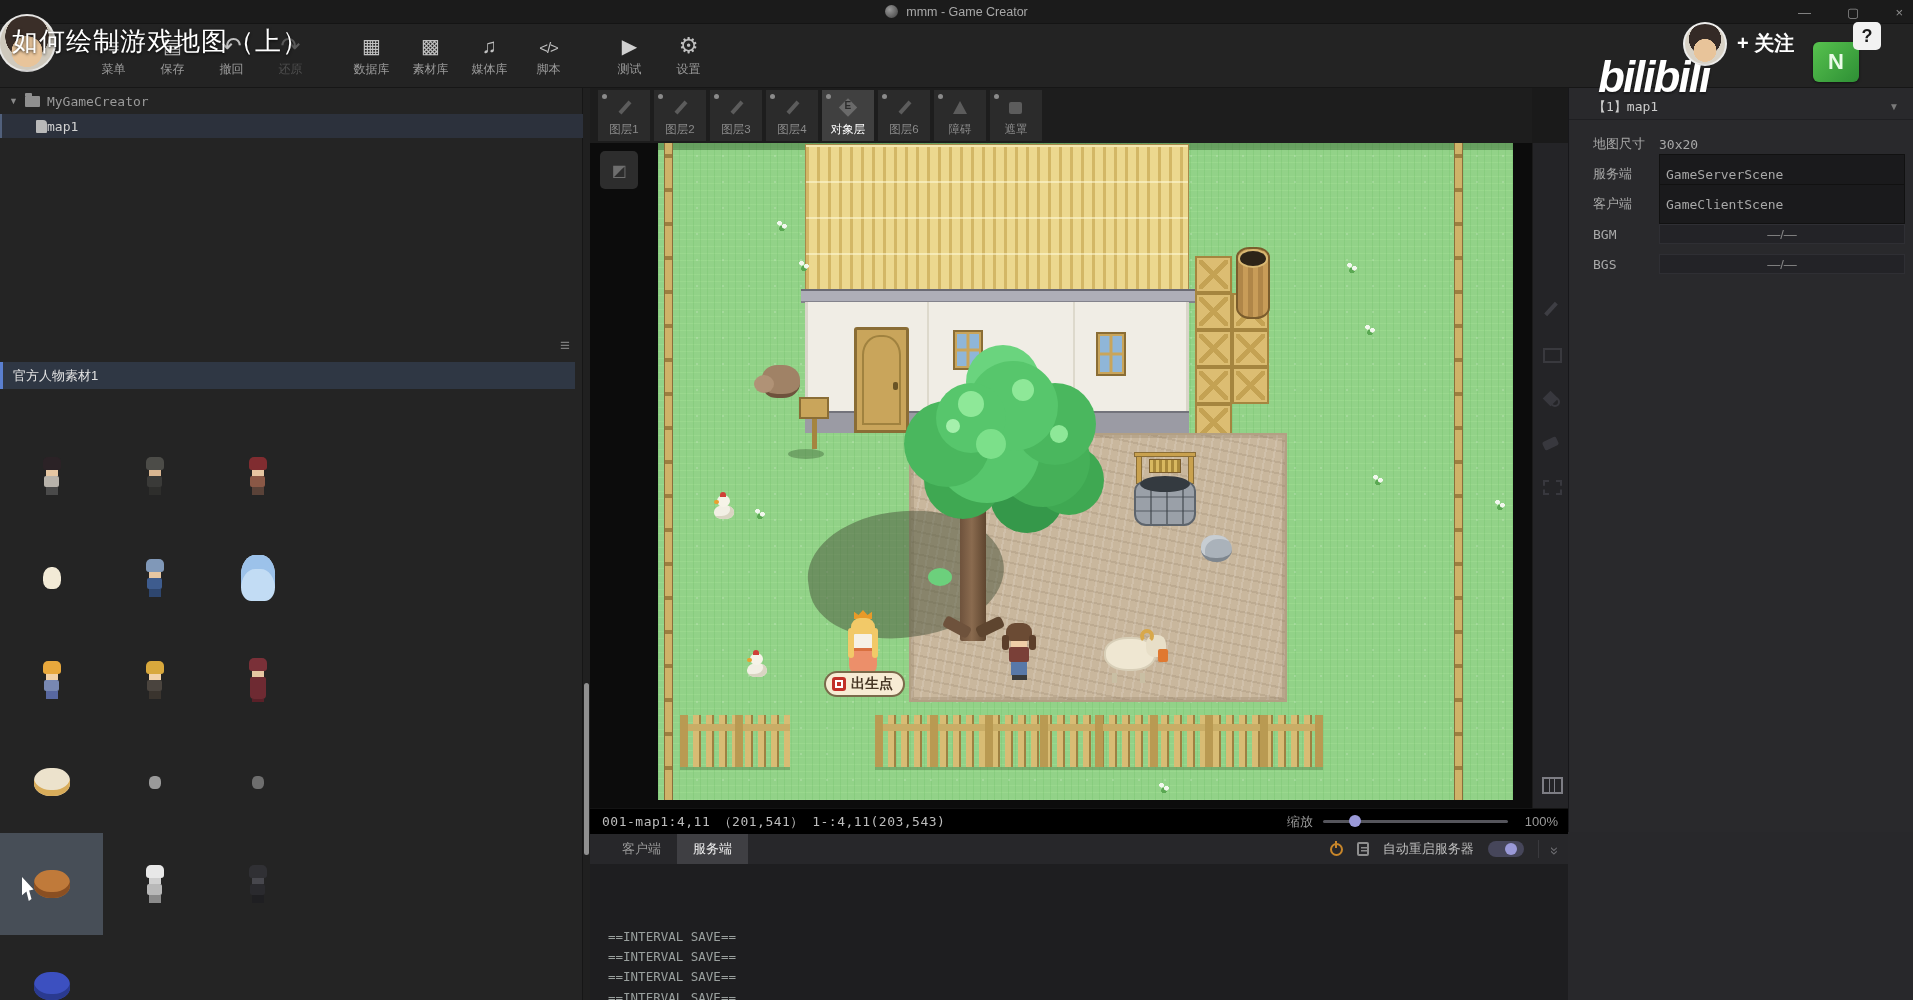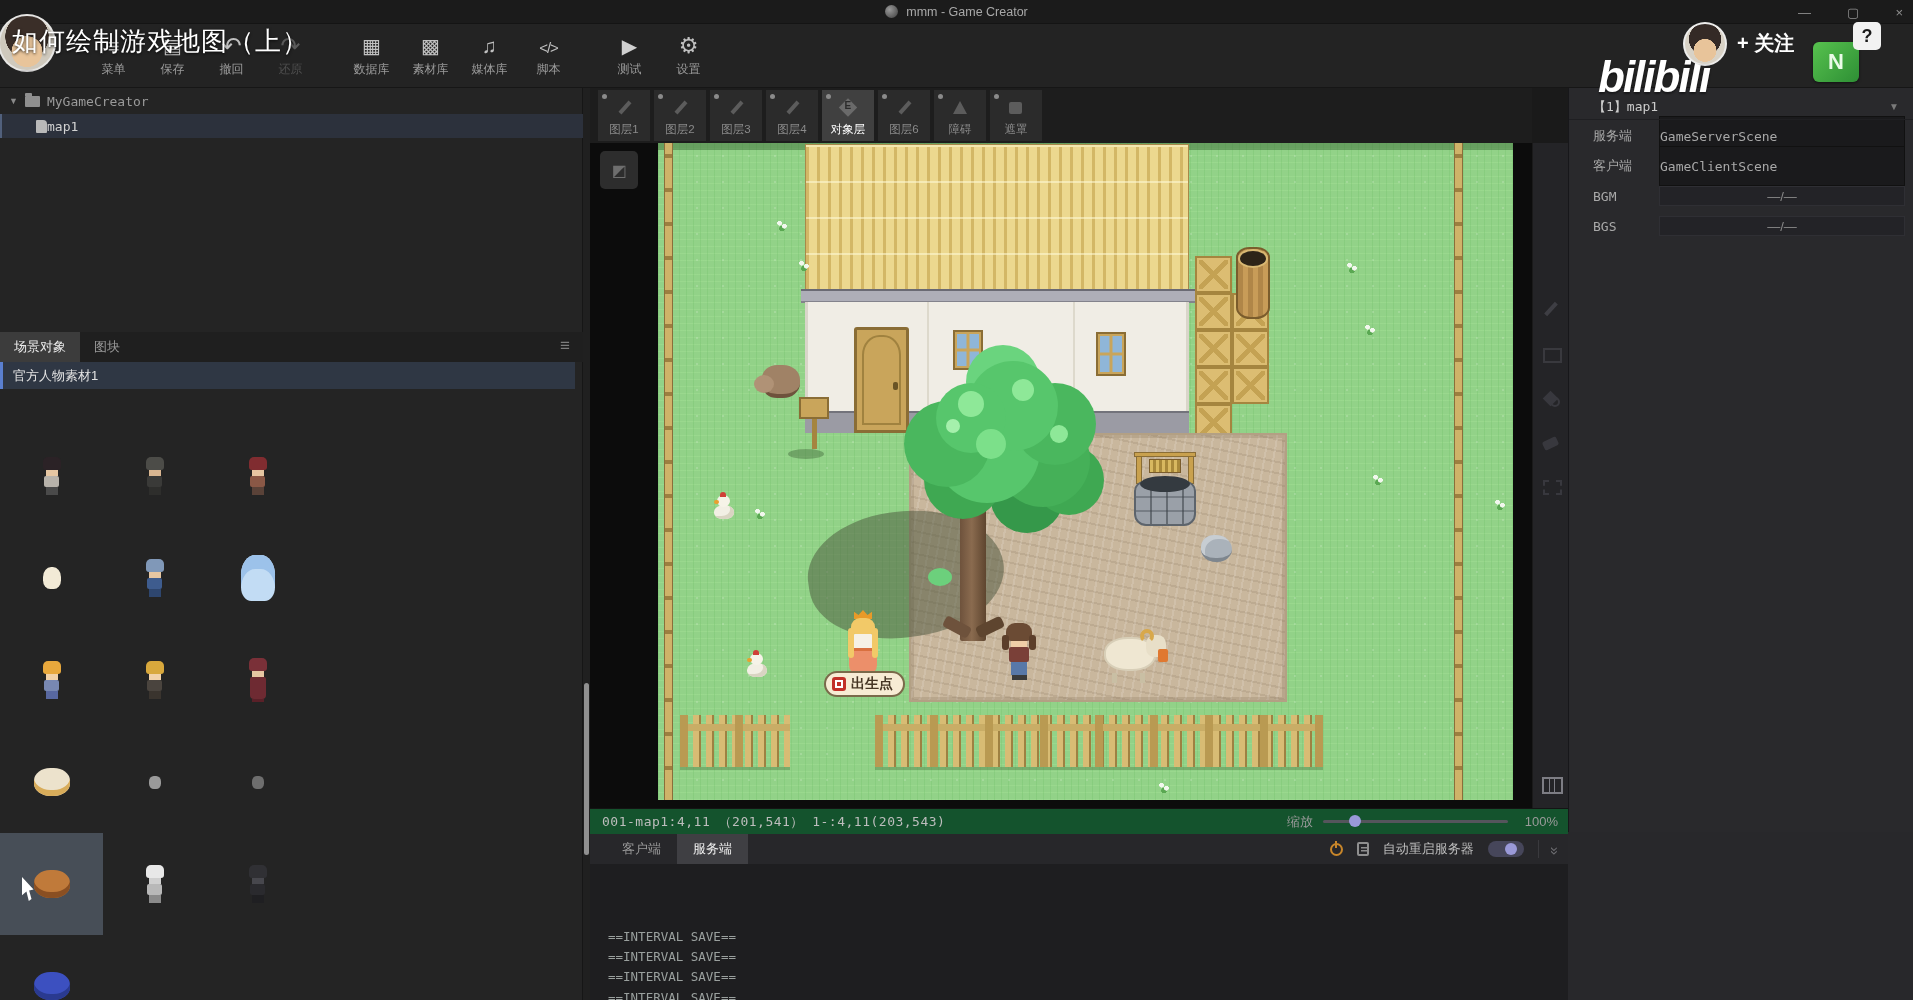"地图尺寸" div.irow { html: none -> <div> <span>地图尺寸</span> <span>30x20</span> </div> }
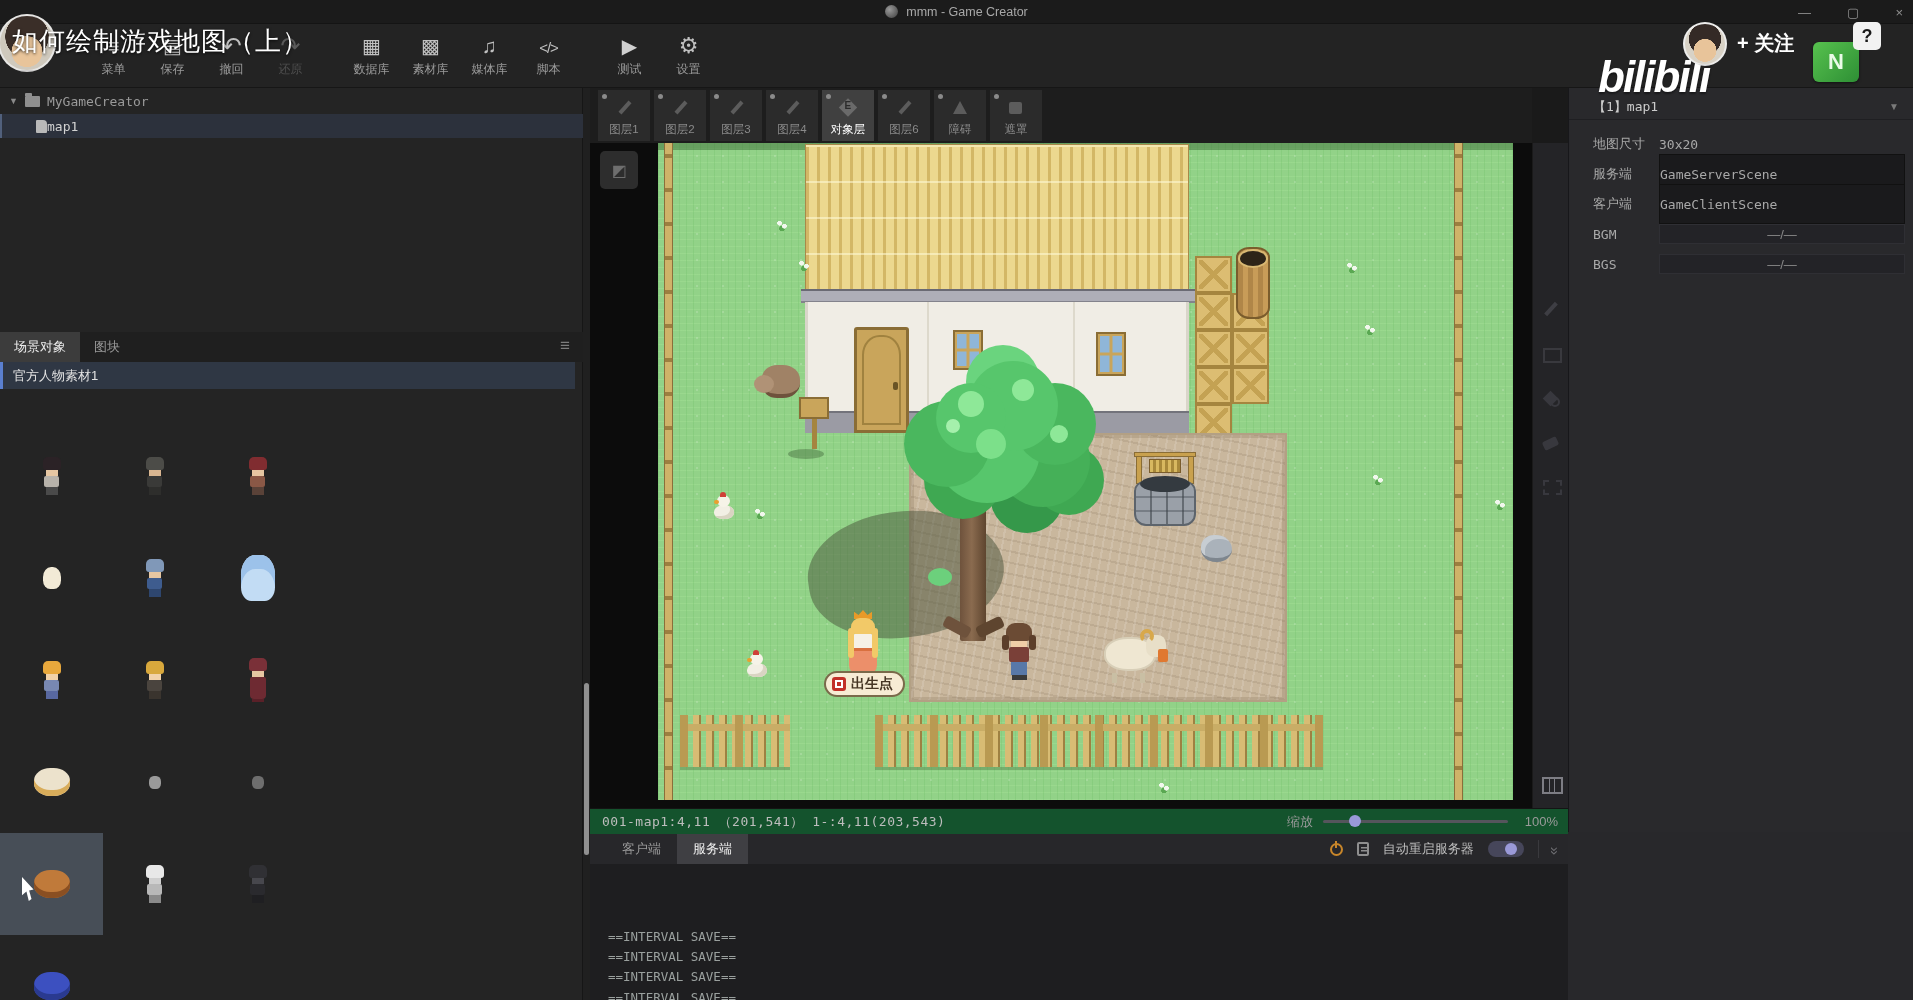"GameServerScene" .ifield { padding-left: 0 -> 6px }
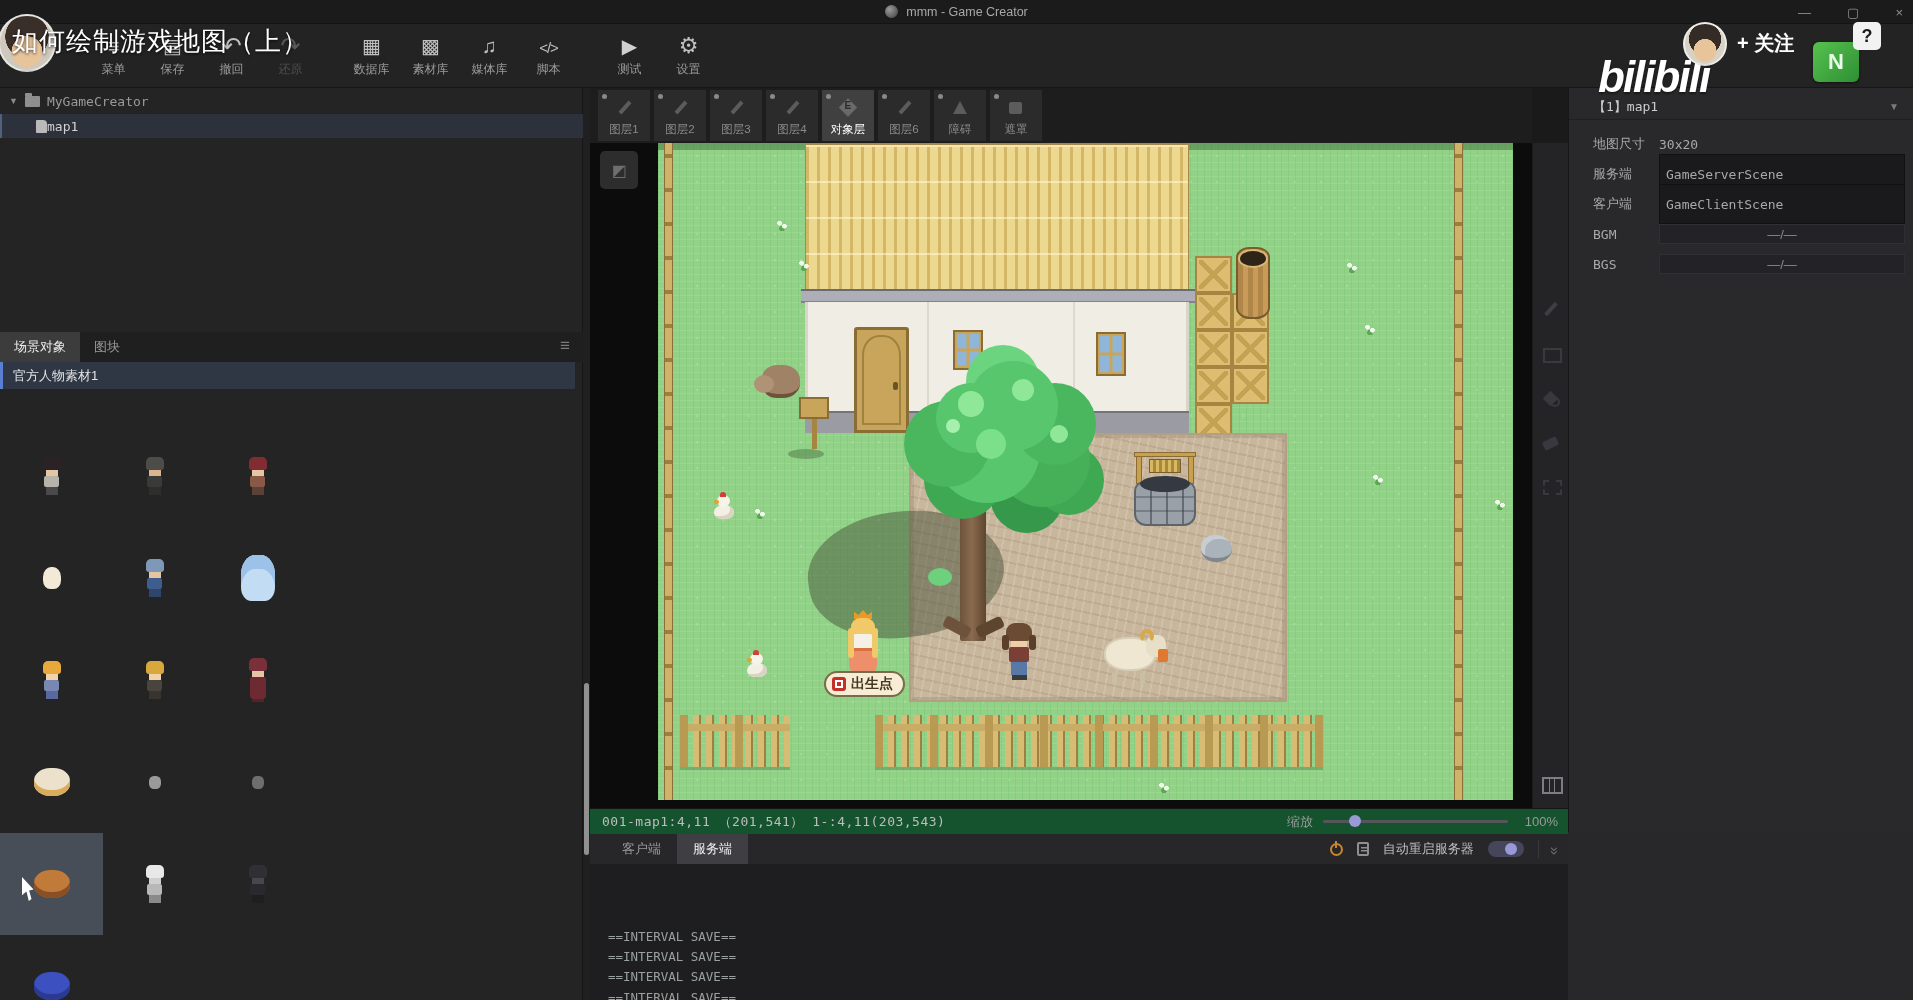"场景对象" div.ltabs { html: <div> <div> <span>场景对象</span> </div> <div> <span>图块</span> </div> </div> -> none }
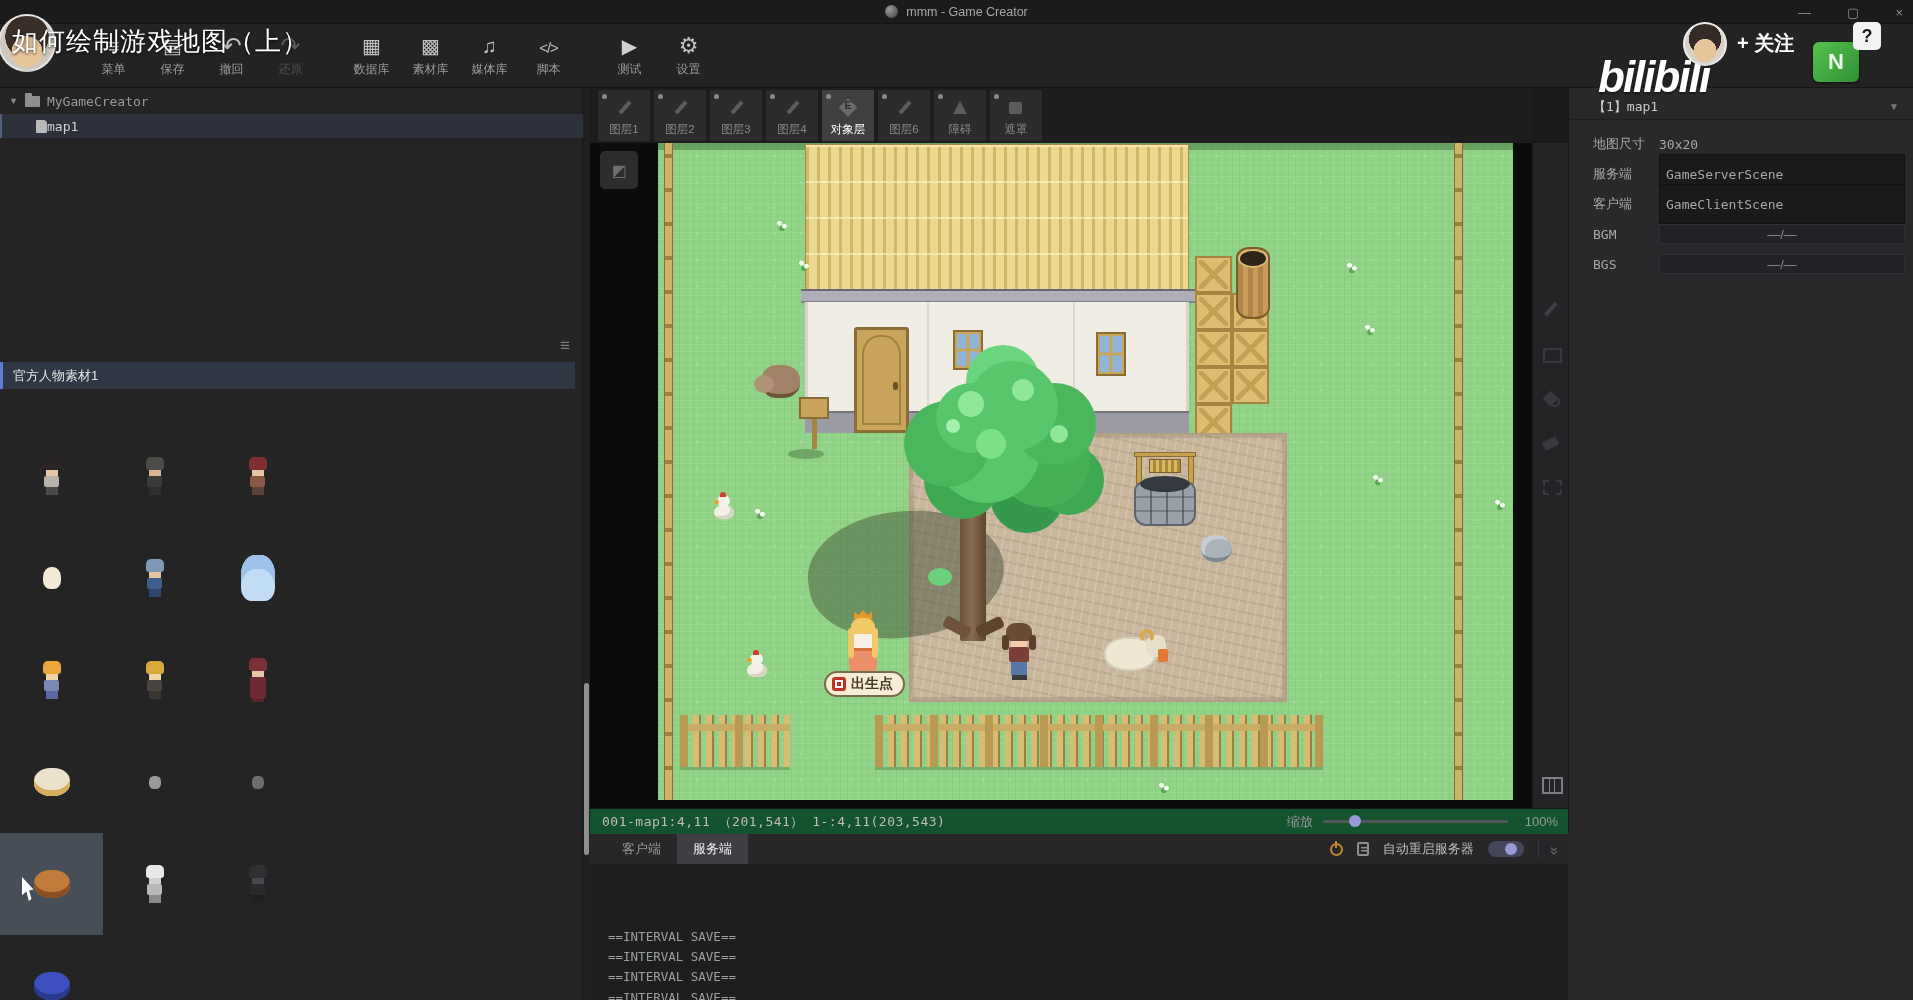"001-map1:4,11 （201,541） 1-:4,11(203,543)" .statusbar { background: #14532d -> #000000 }
